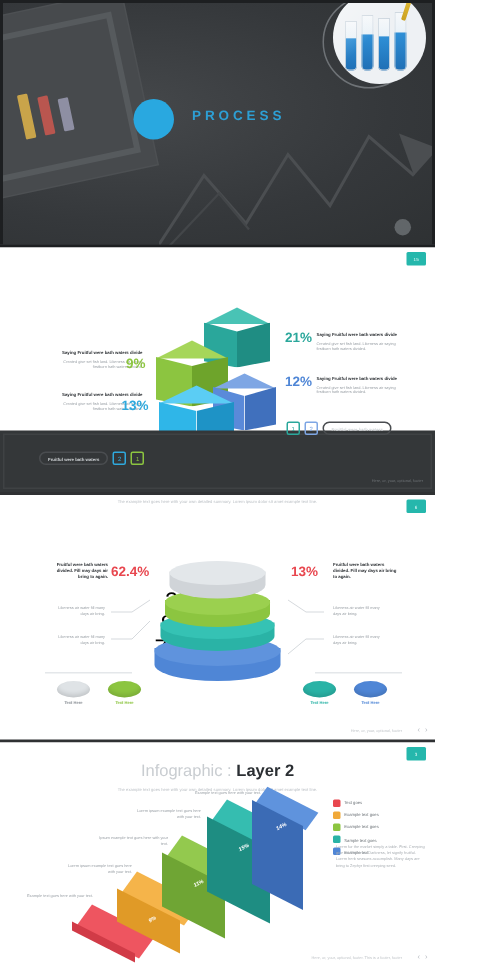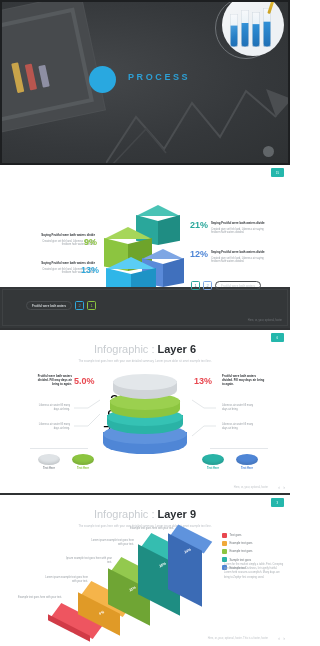"Infographic : Layer 6" div.slide-title { html: <div> <span>Infographic</span><span> : </span><span>Layer 6</span> </div> -> none }
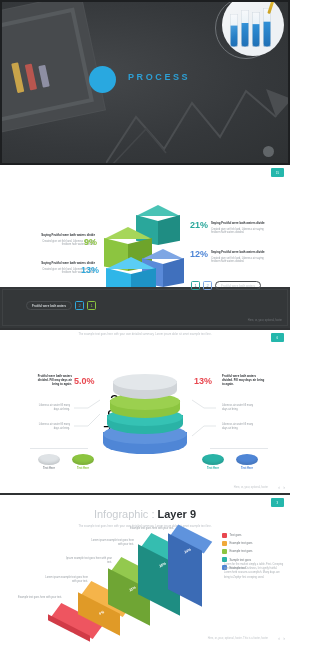"5.0%" div { text: 5.0% -> 62.4% }
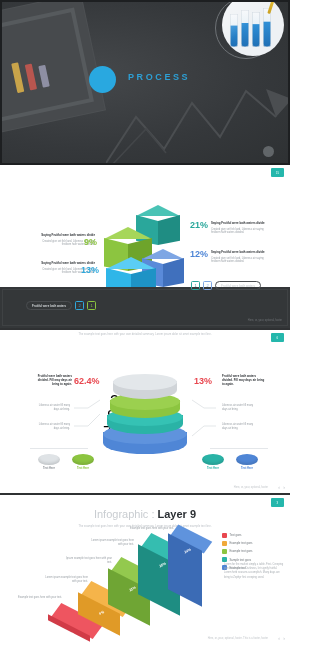"Layer 9" span.t-bold { text: 9 -> 2 }
